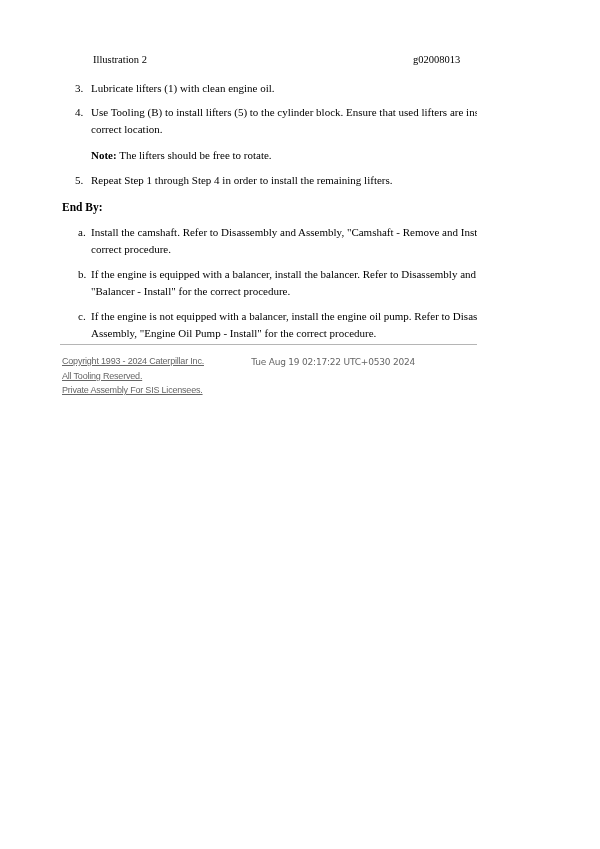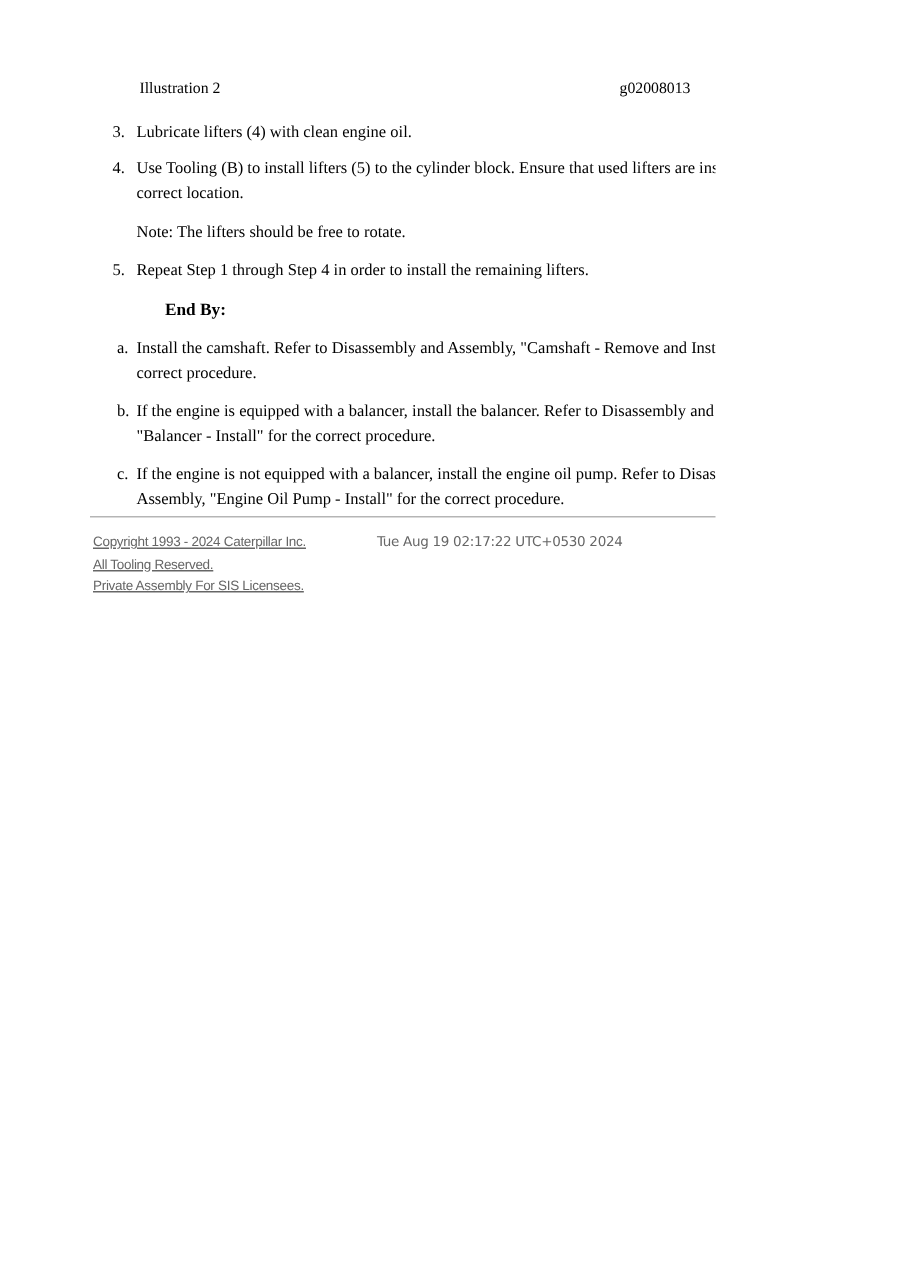"Lubricate lifters (4) with clean" span.item-text { text: 4 -> 1 }
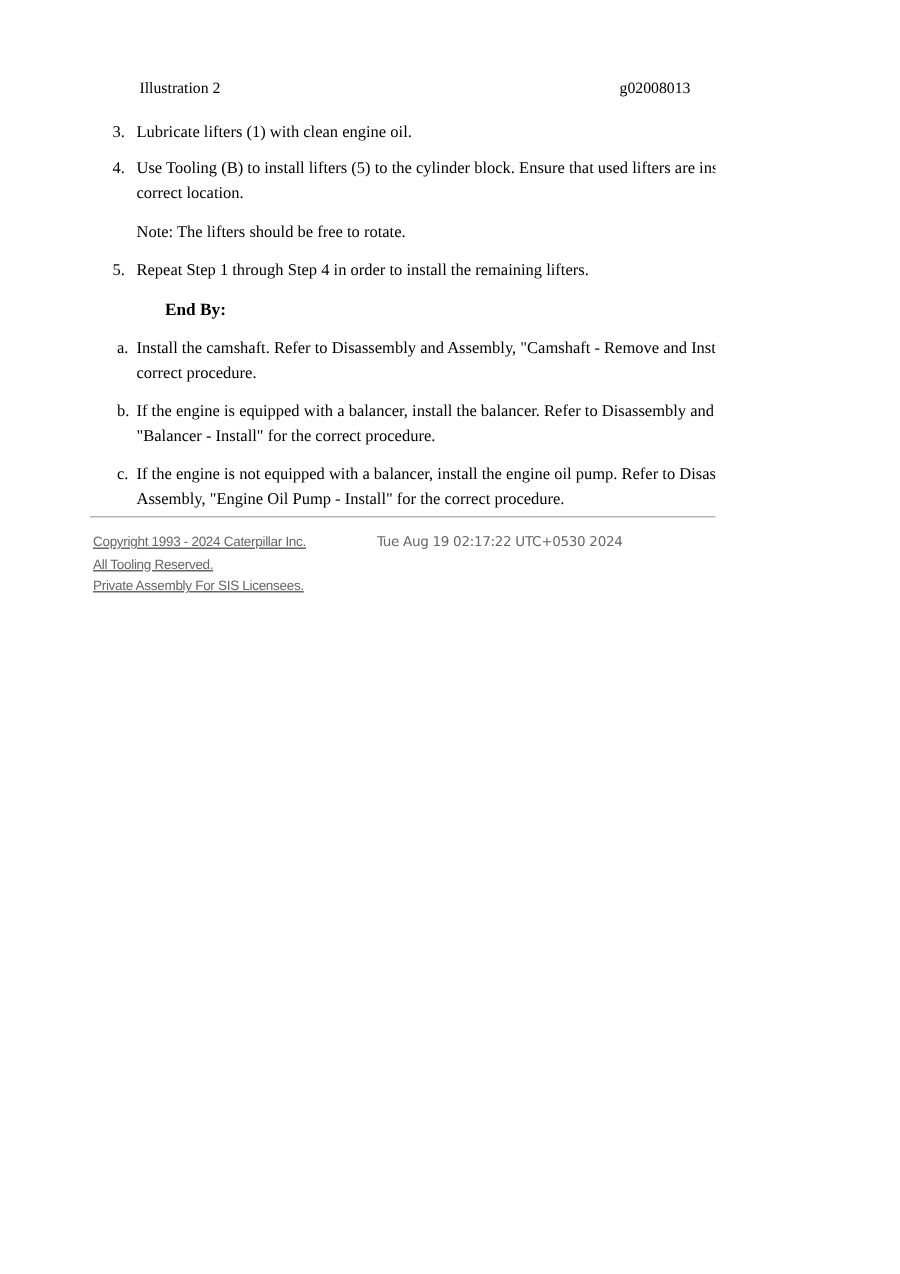"Note:" .note-label { font-weight: normal -> bold }
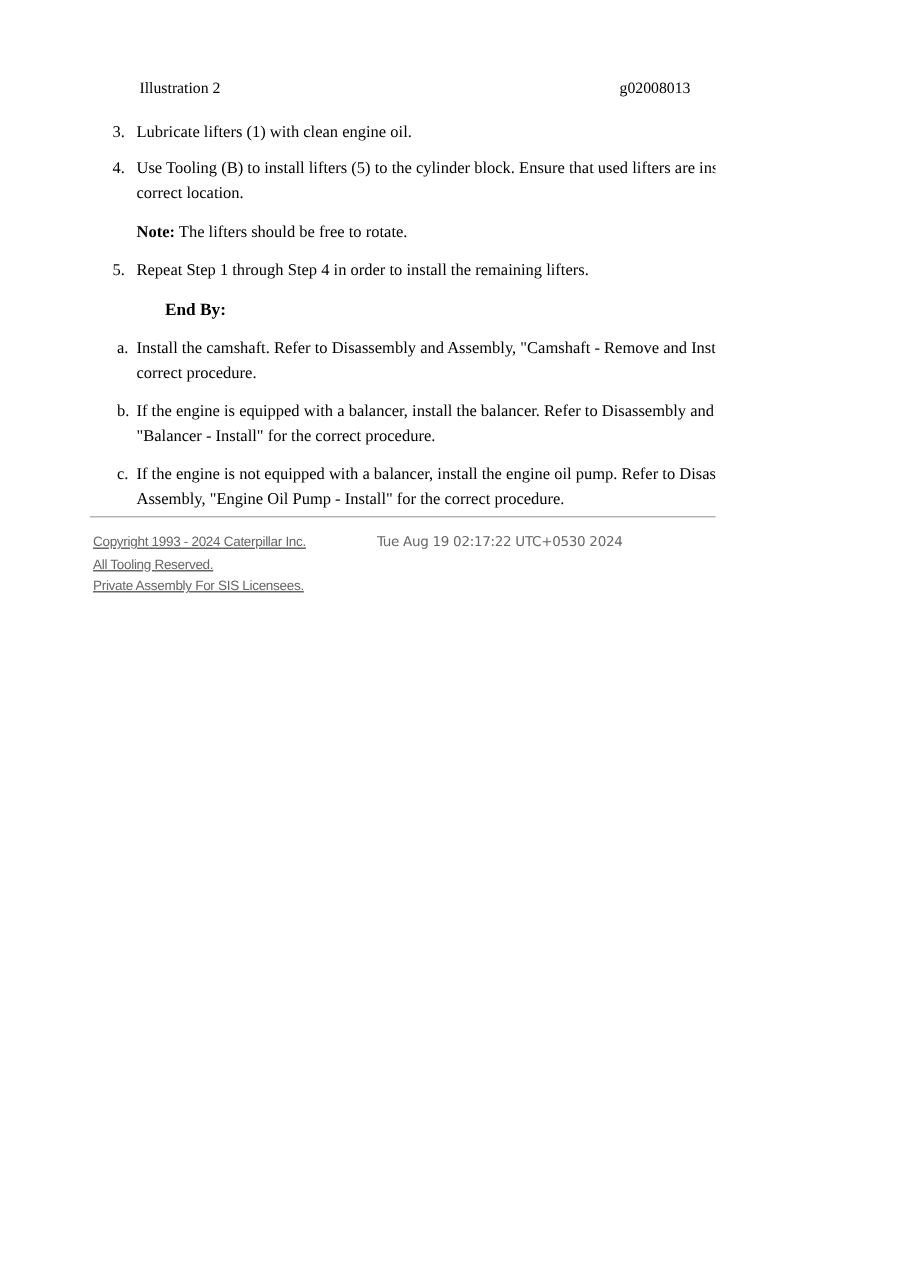"End By:" .endby-heading { margin-left: 48px -> none }
